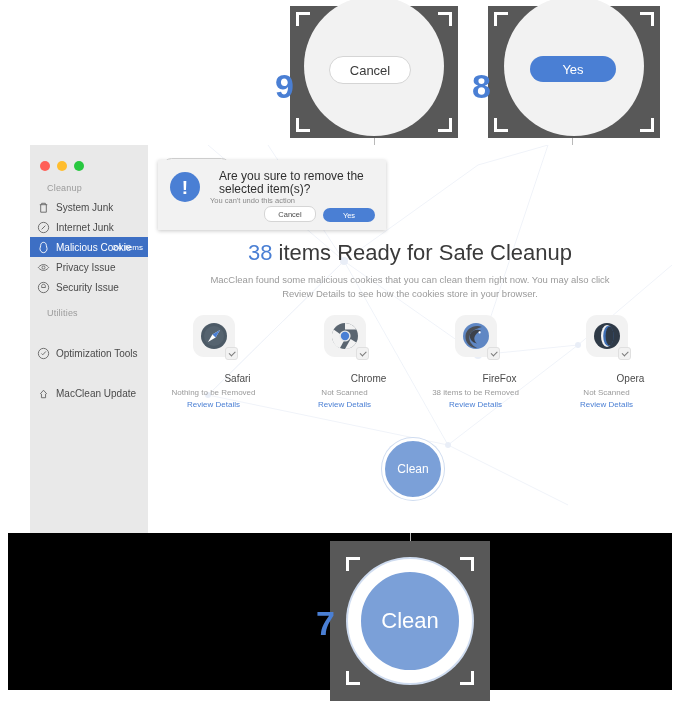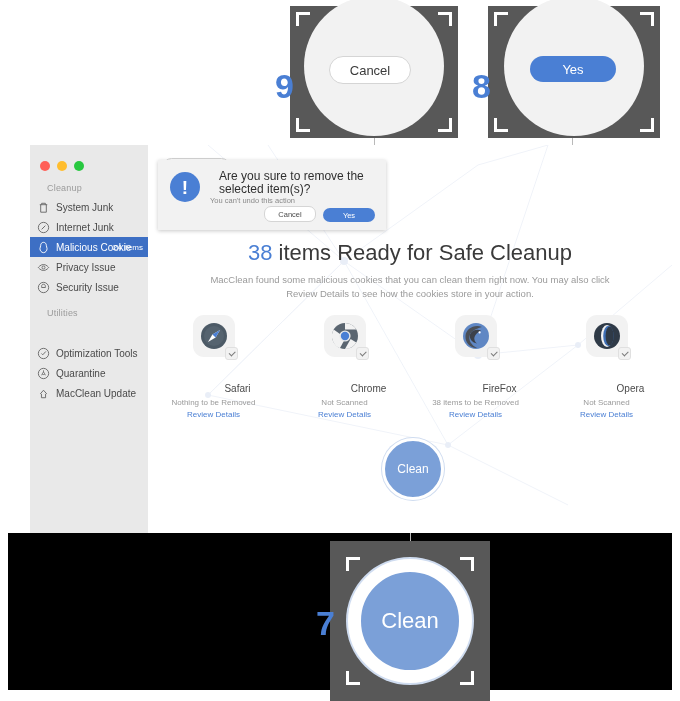"MacClean found some malicious cookies" div { text: action -> browser }
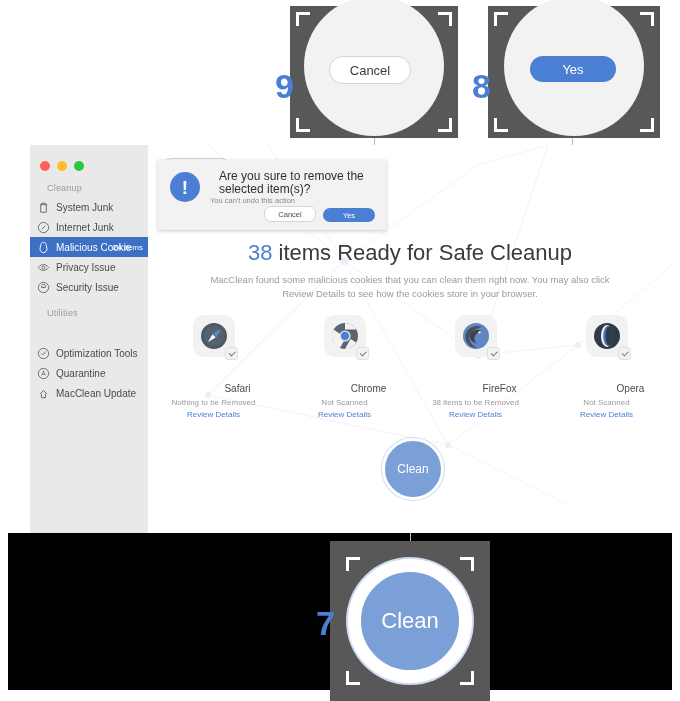"Quarantine" div.sb-item { html: <div> <span> <svg> <circle></circle> <circle></circle> <path></path> </svg> </span> <span>Quarantine</span> </div> -> none }
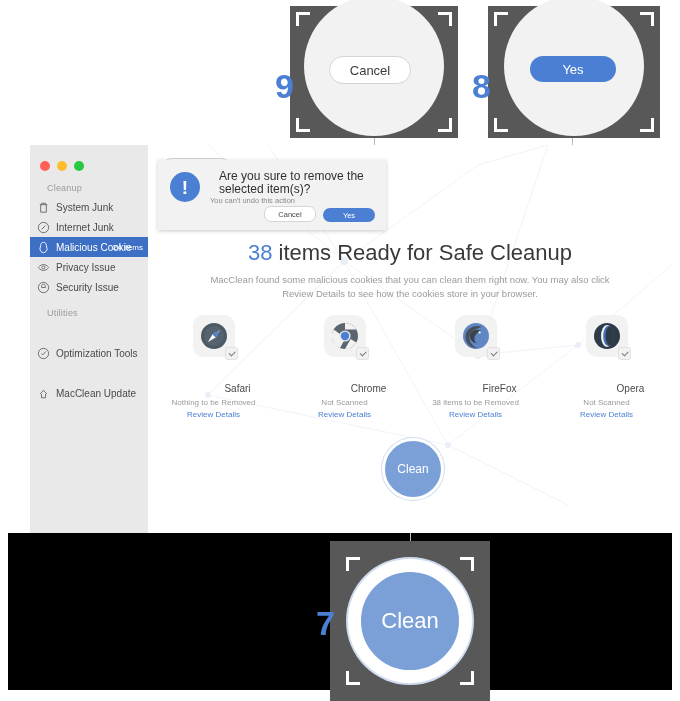"Safari" .bname { margin-top: 26px -> 16px }
